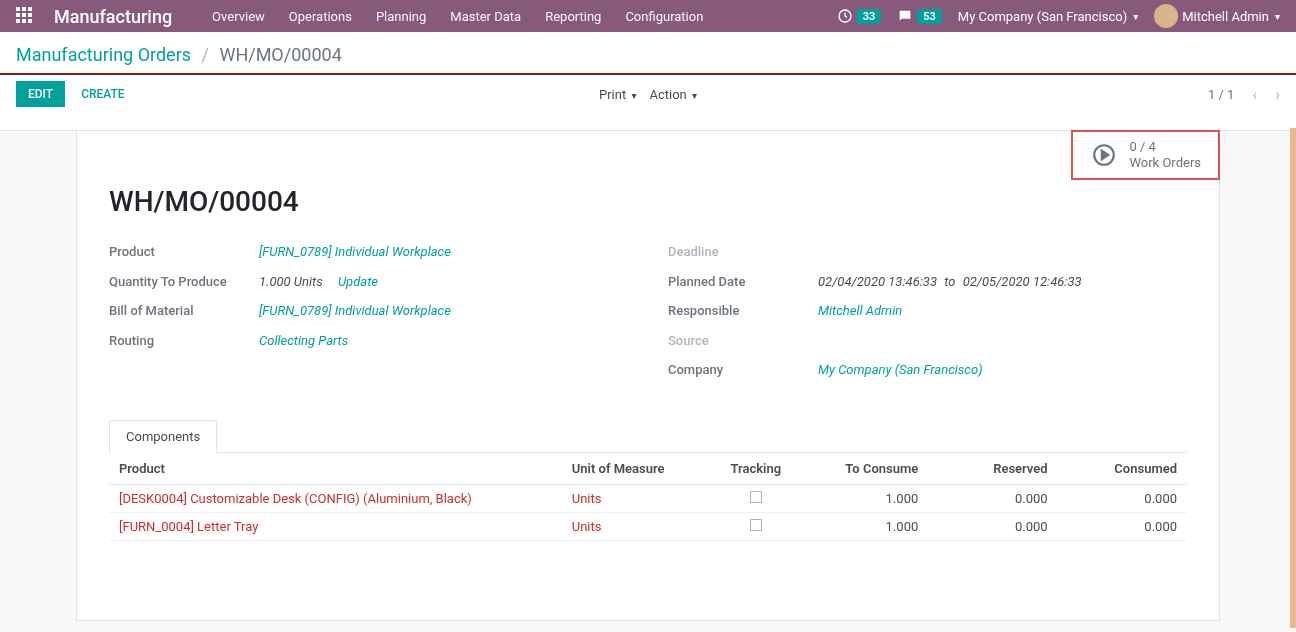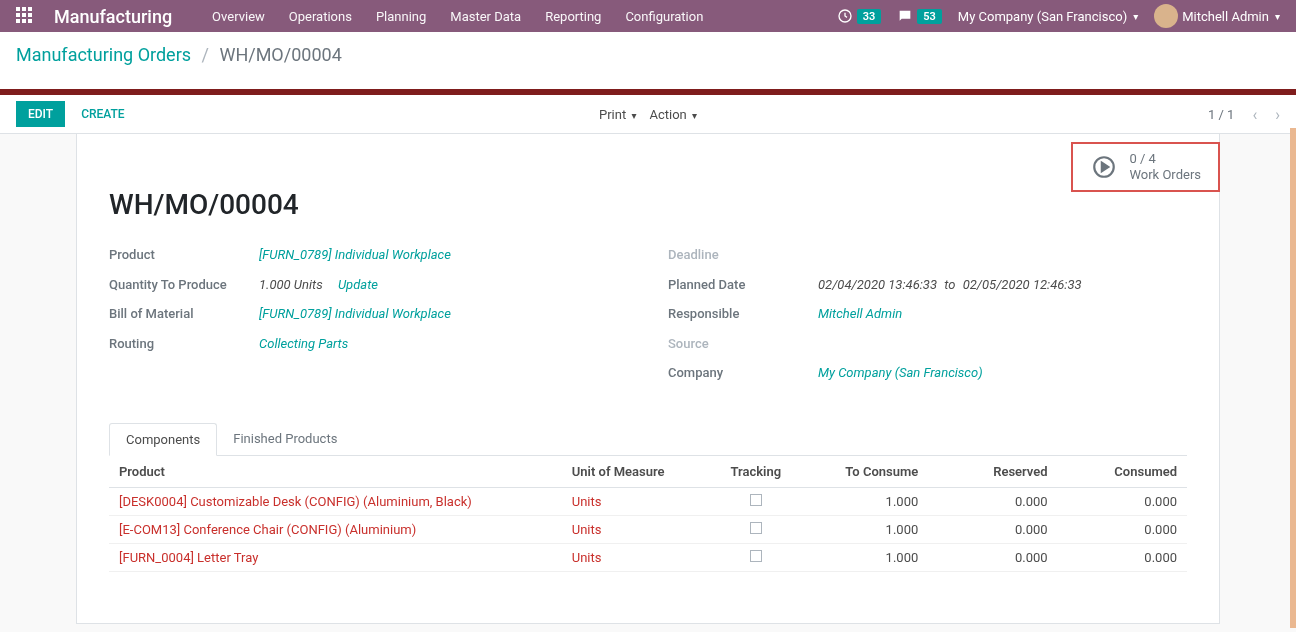"Manufacturing Orders / WH/MO/00004" .breadcrumb-row { border-bottom: 6px solid #7f1d1d -> 2px solid #7f1d1d; padding: 12px 16px 24px -> 12px 16px 8px }
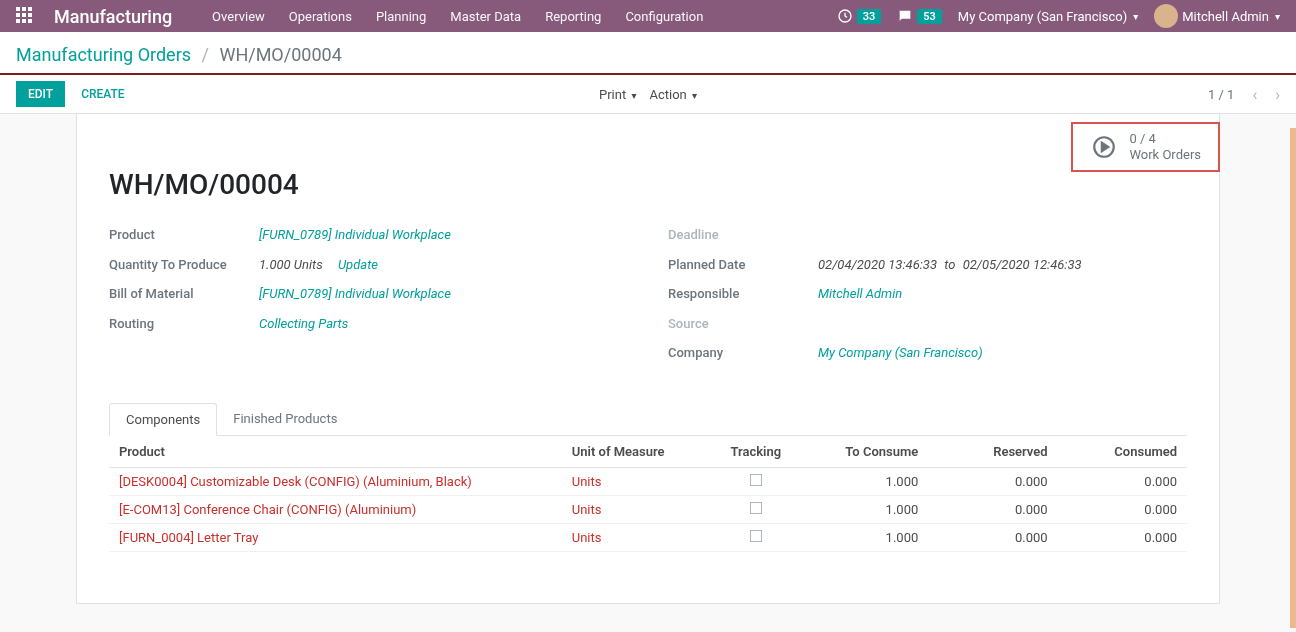"EDIT" .toolbar { padding: 6px 16px 6px -> 6px 16px 23px }
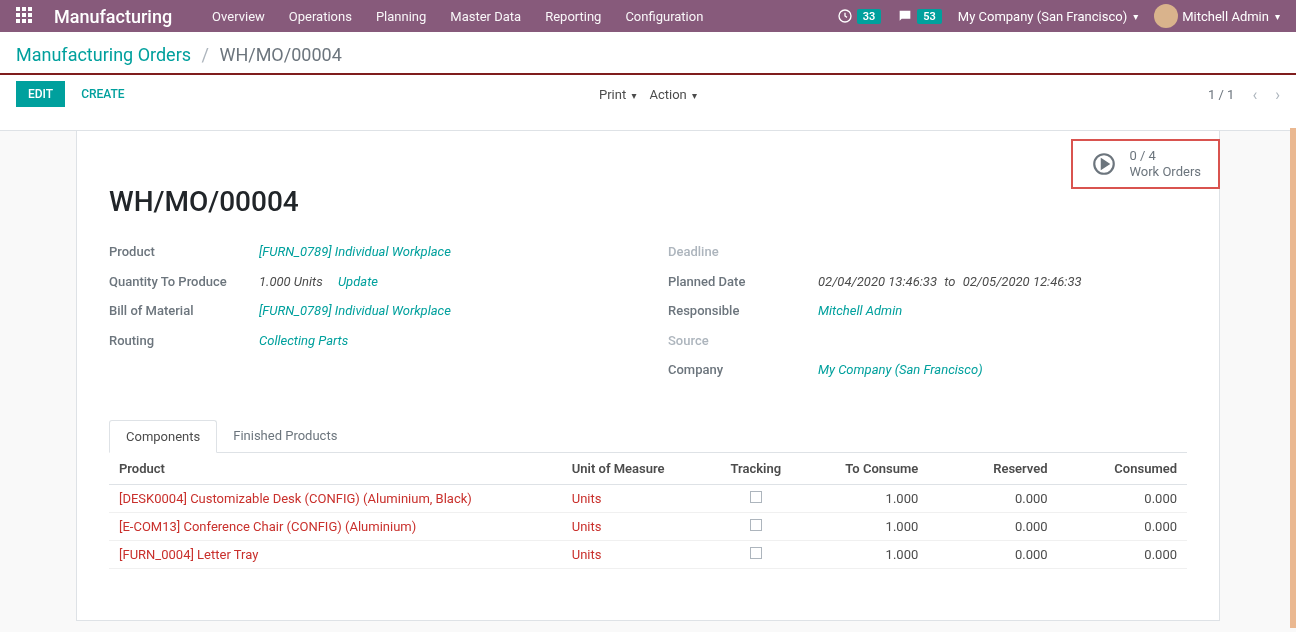"0 / 4" .stat-button-box { top: 9px -> 0 }
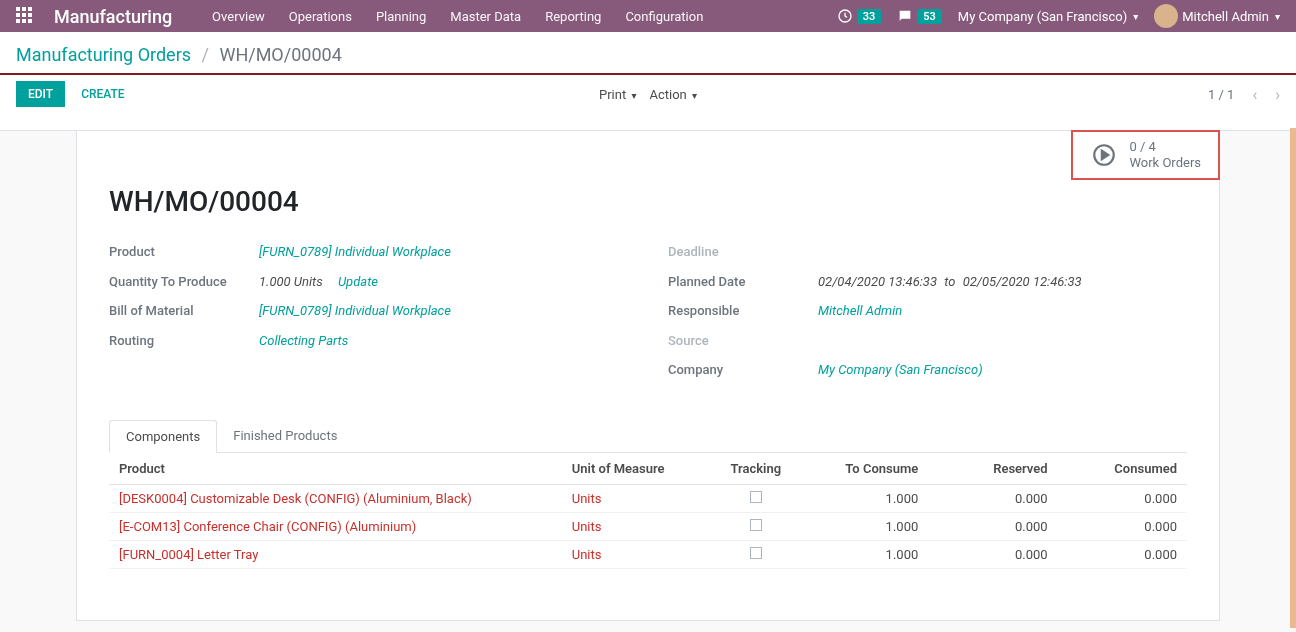"Finished Products" div.tab { html: <div>Finished Products</div> -> none }
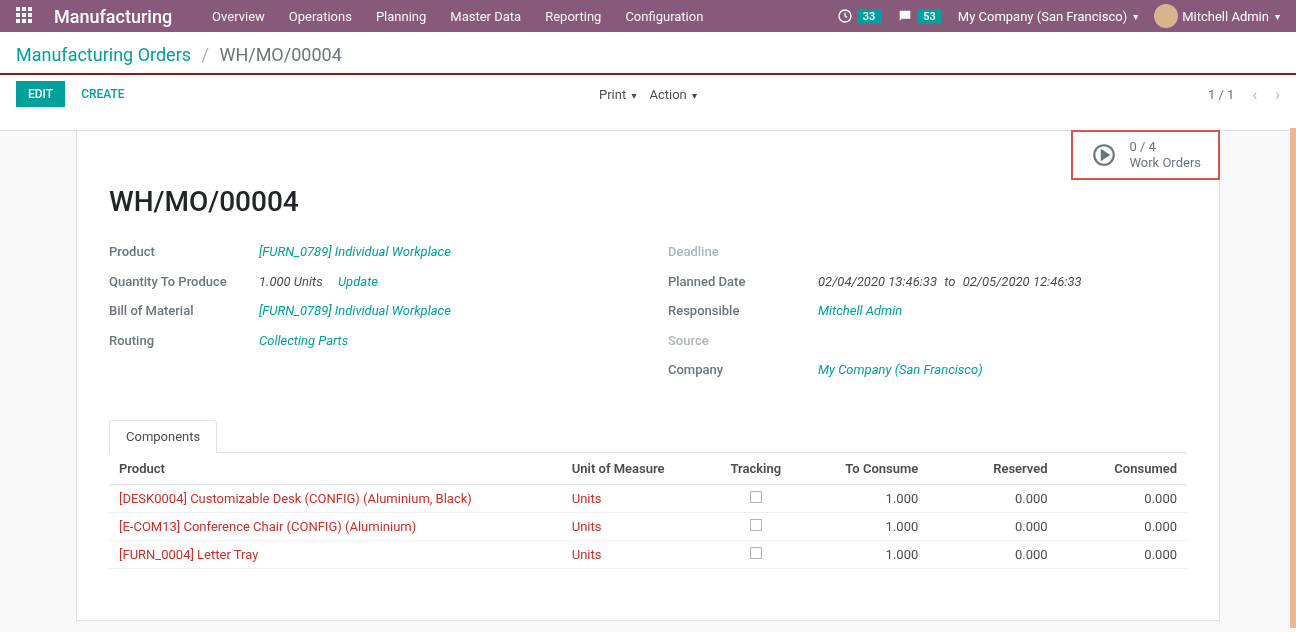"[E-COM13] Conference Chair (CONFIG)" tr { html: <tr> <td><a>[E-COM13] Conference Chair (CONFIG) (Aluminium)</a></td> <td><span>Units</span></td> <td><span></span></td> <td>1.000</td> <td>0.000</td> <td>0.000</td> </tr> -> none }
